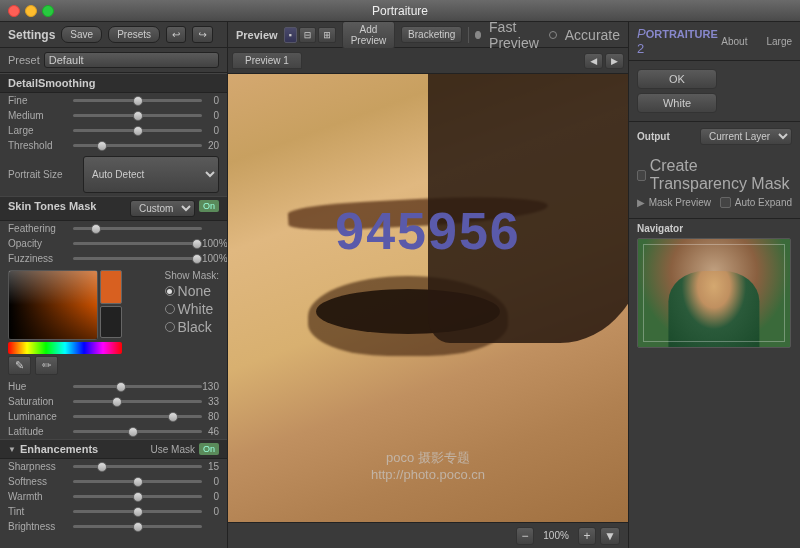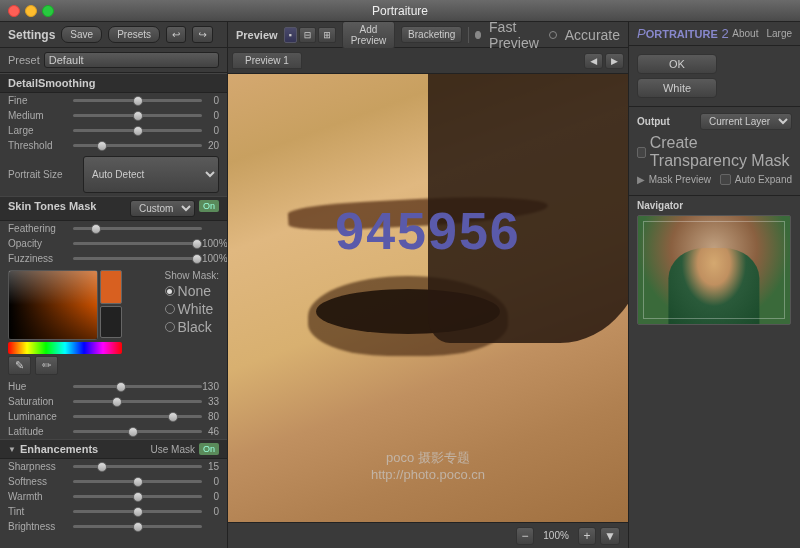"About" .right-header-right { gap: 8px -> 19px }
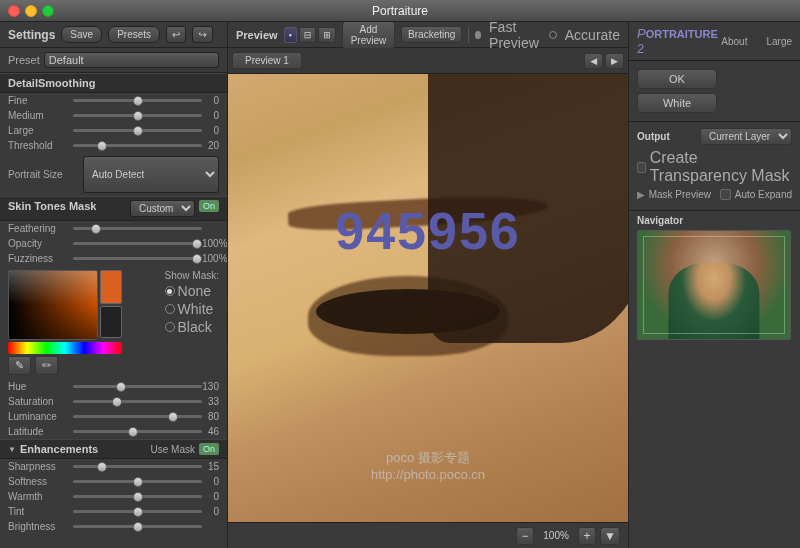"Output" .output-row { margin-bottom: 4px -> 12px }
